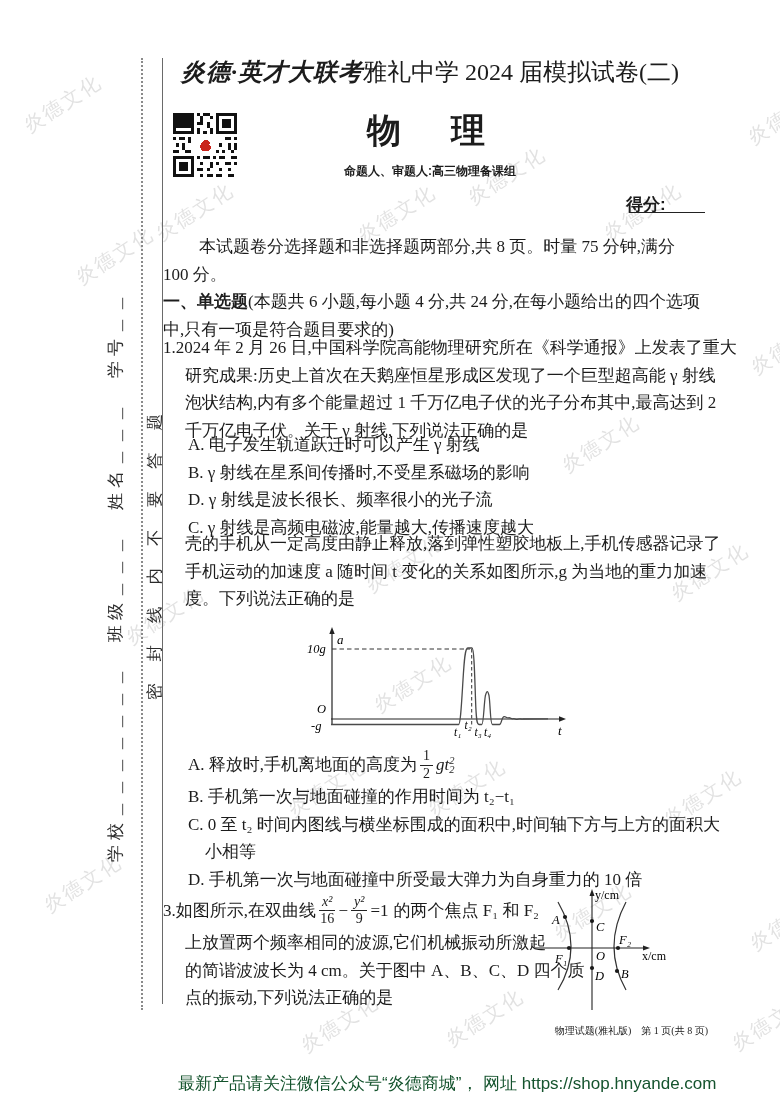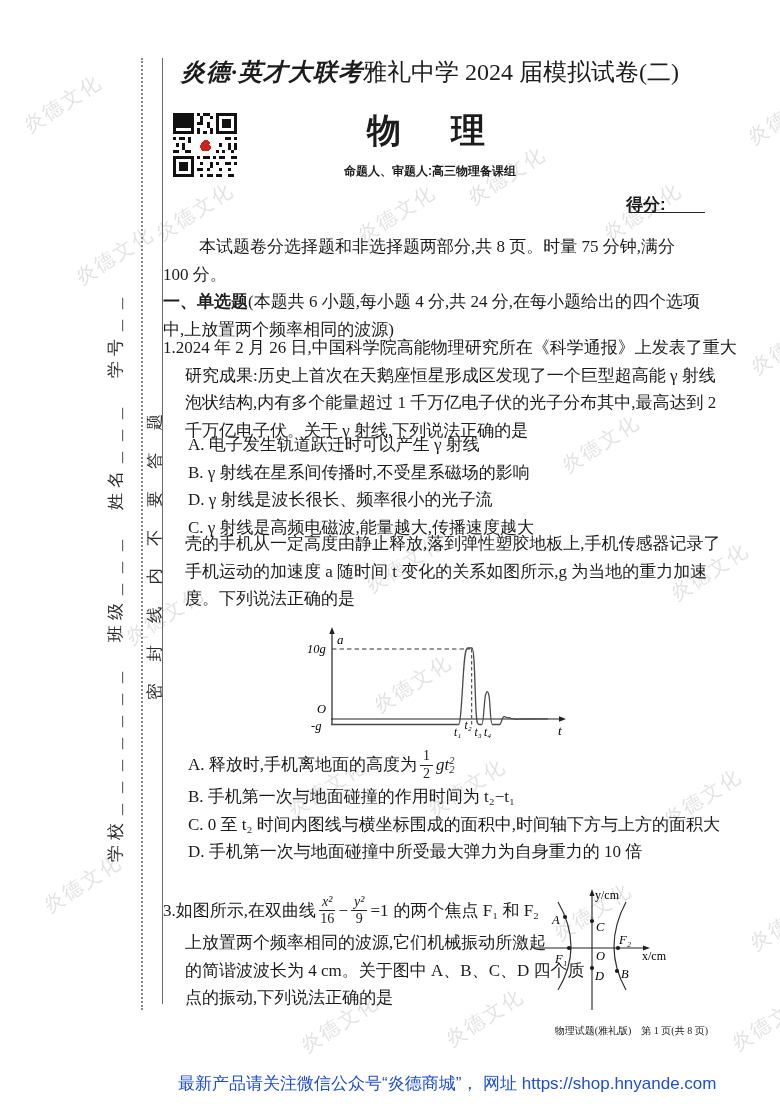"中,上放置两个频率相同的波源)" div.line { text: ,上放置两个频率相同的波源 -> ,只有一项是符合题目要求的 }
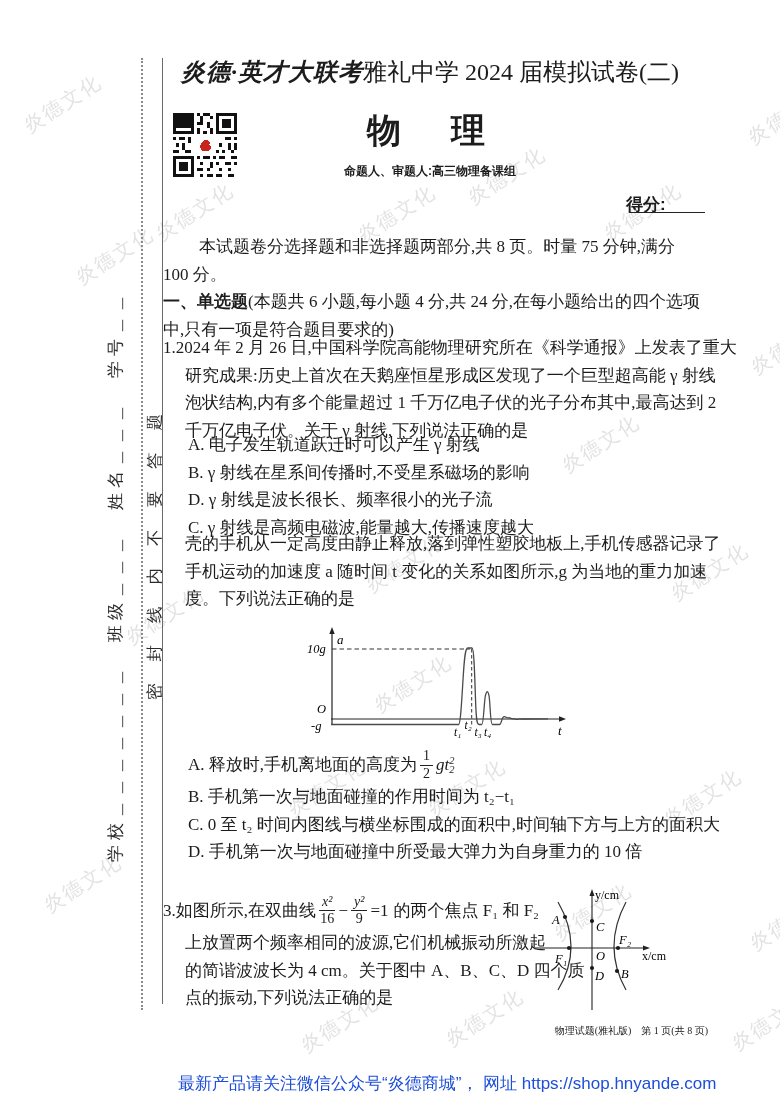"小相等" div.line { html: none -> <div>小相等</div> }
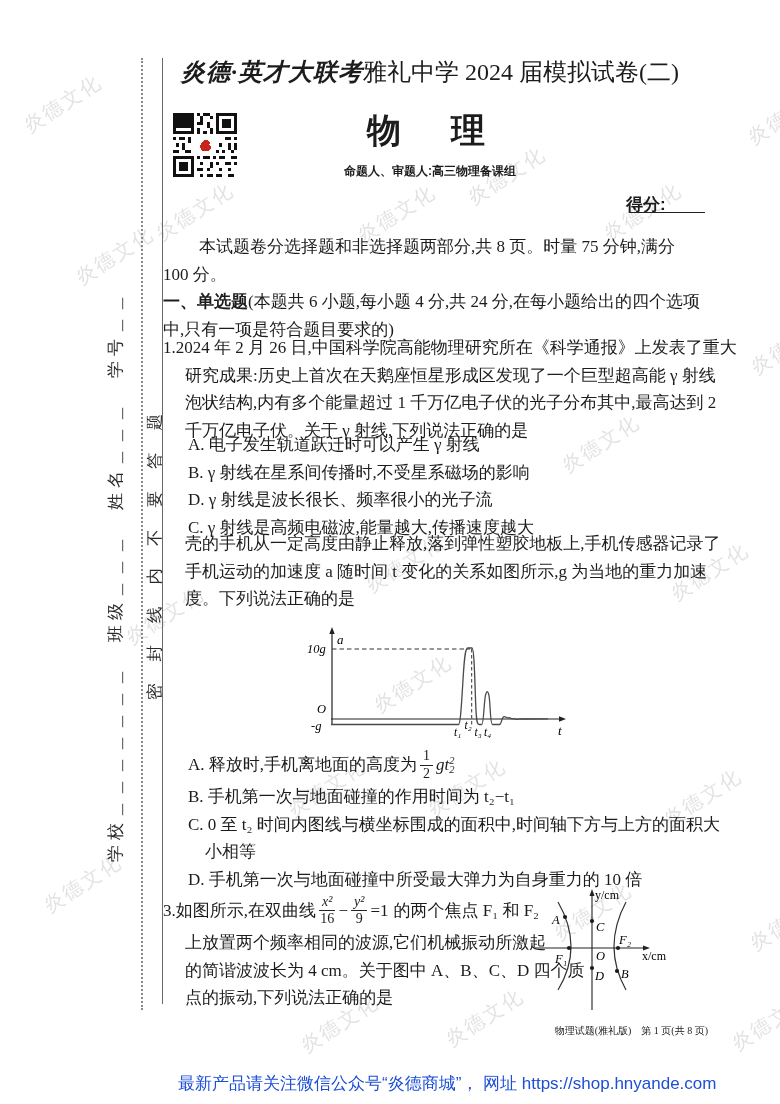"最新产品请关注微信公众号“炎德商城”， 网址" .promo { color: #1d4ed8 -> #14532d }
